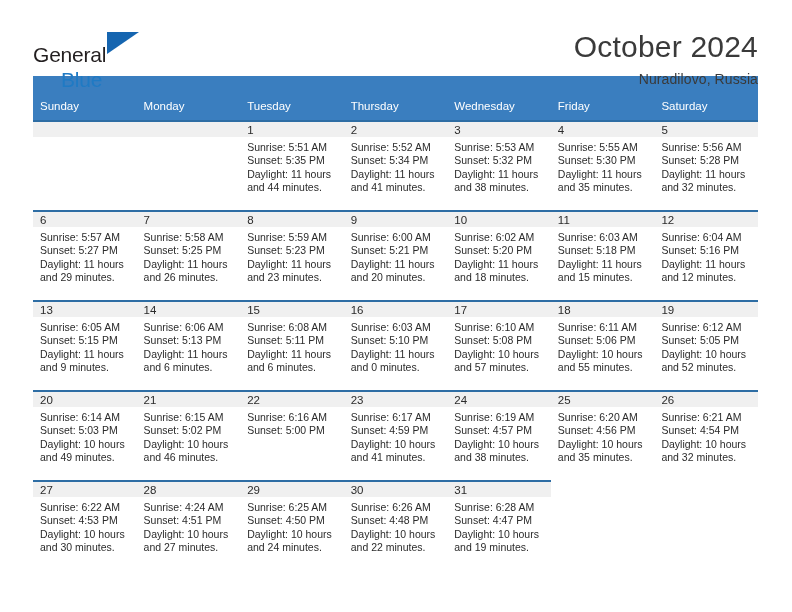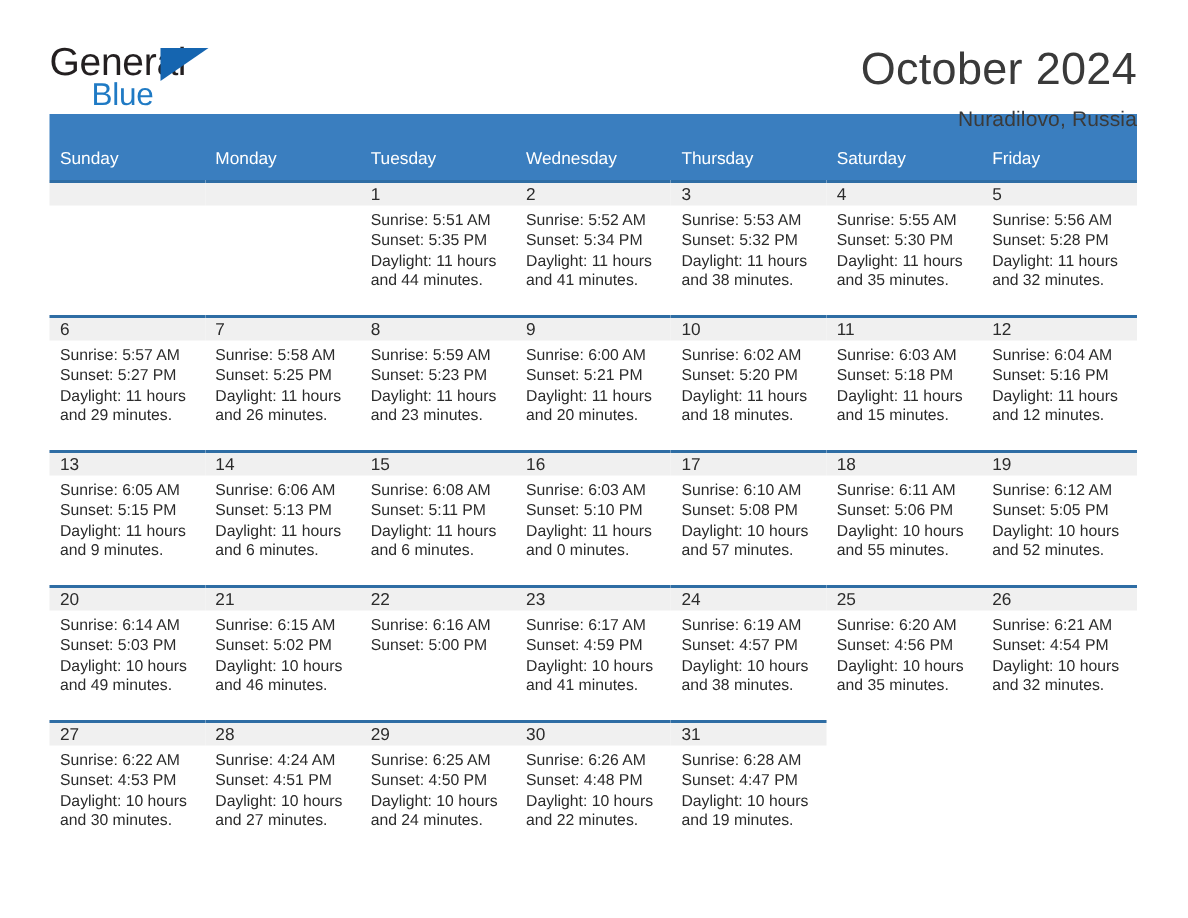"General" .brand-general { font-size: 26px -> 21px; margin-top: none -> 16px }
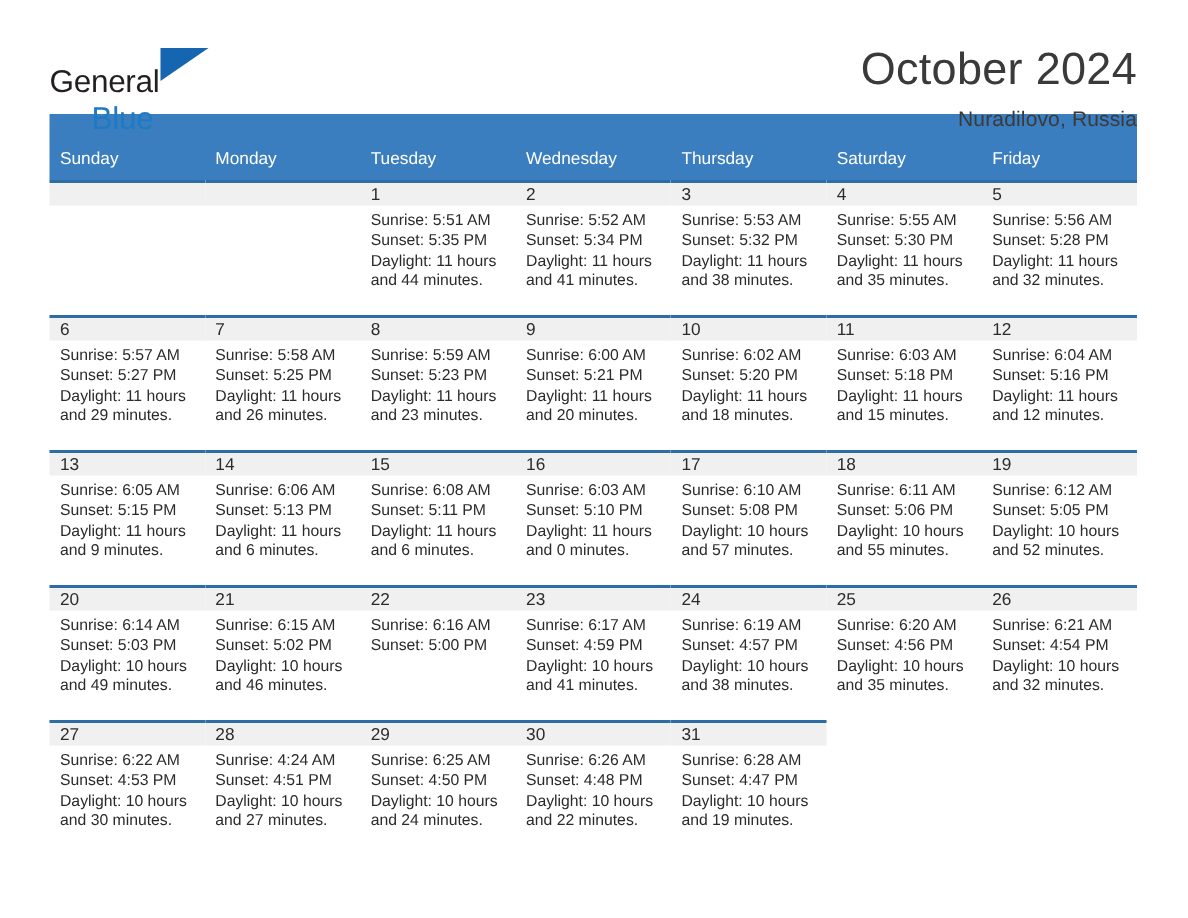"Wednesday" div.weekday { order: before "Thursday" -> after "Thursday" }
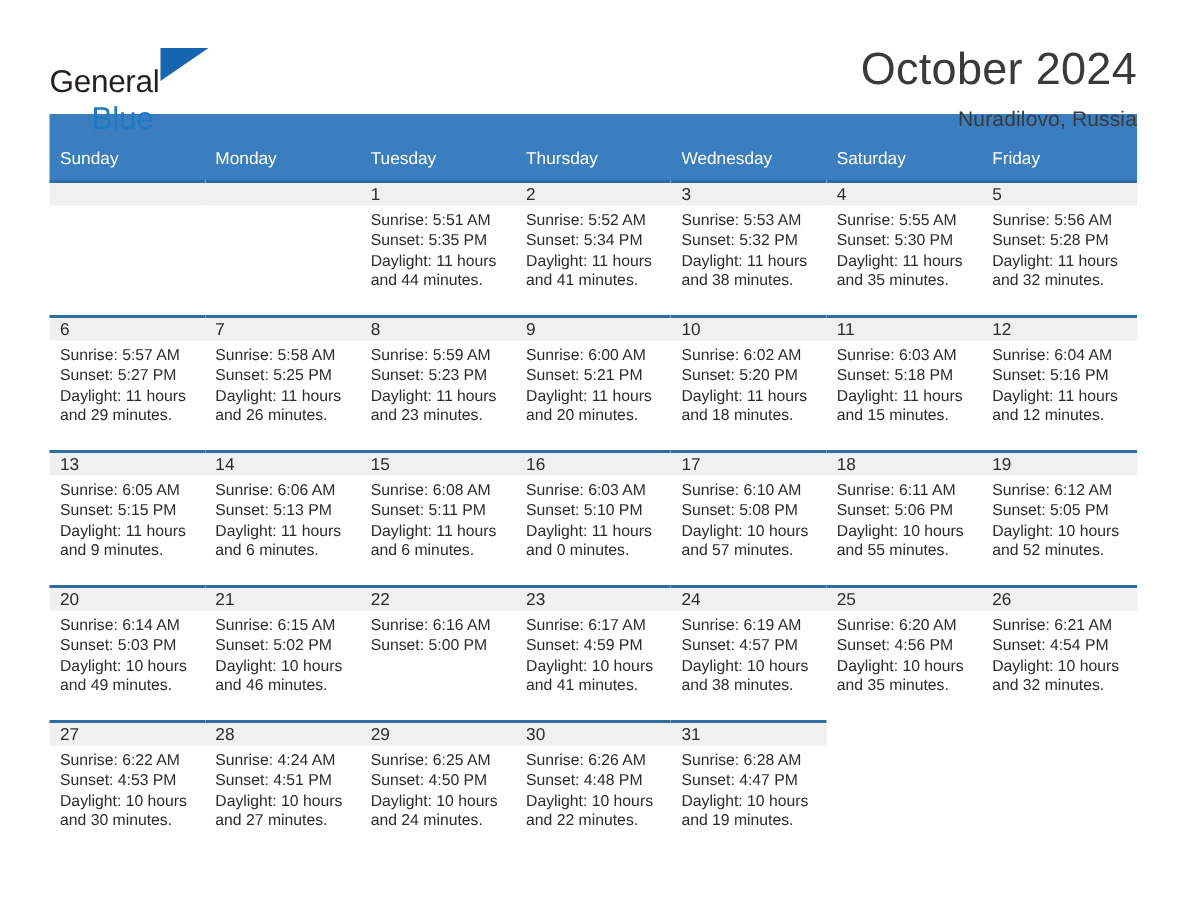"Saturday" div.weekday { order: before "Friday" -> after "Friday" }
